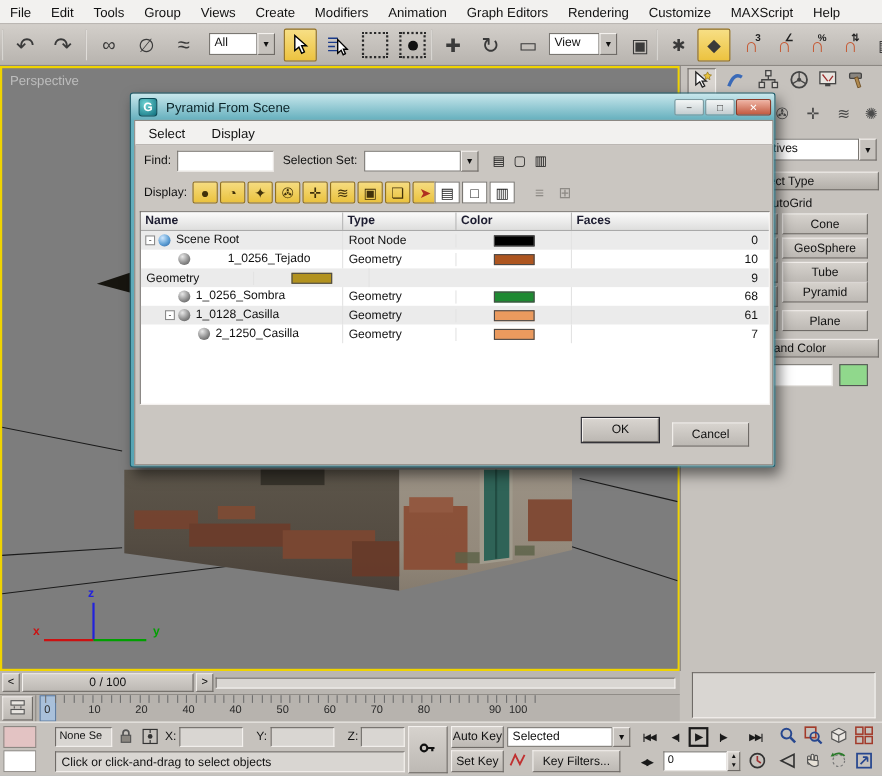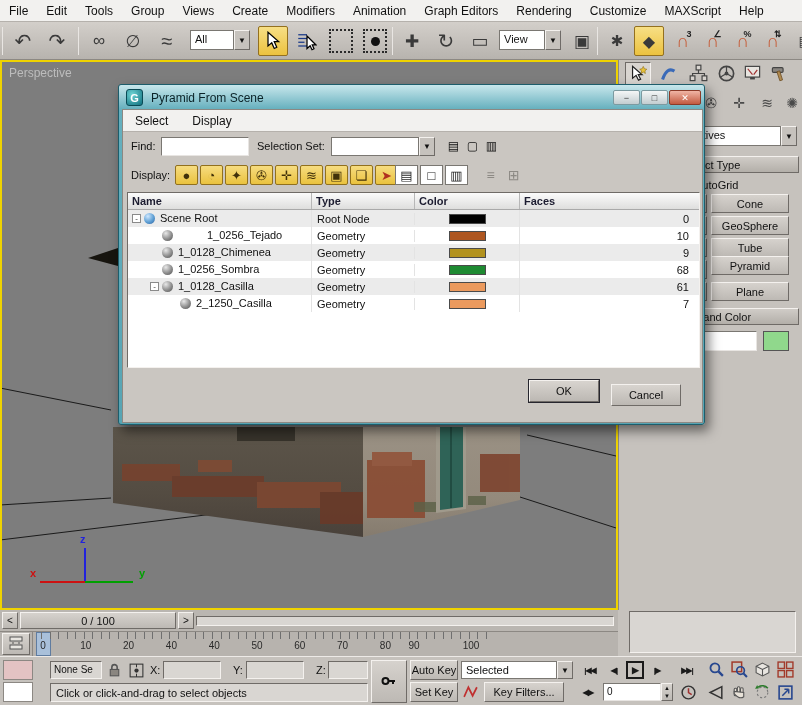"1_0128_Chimenea" div.c-name { html: <div> <span></span> <span>1_0128_Chimenea</span> </div> -> none }
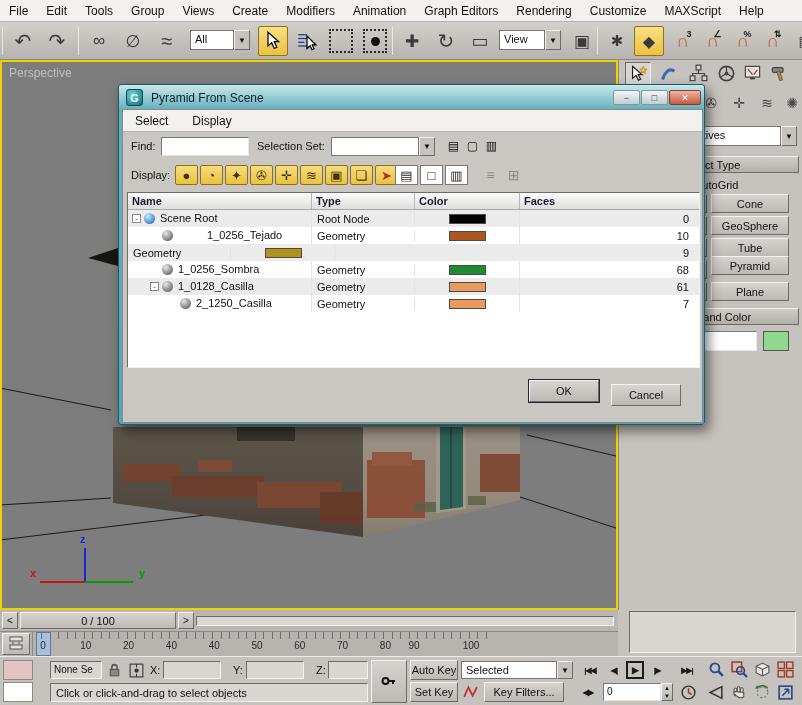"90" div.tnum { left: 381px -> 417px }
